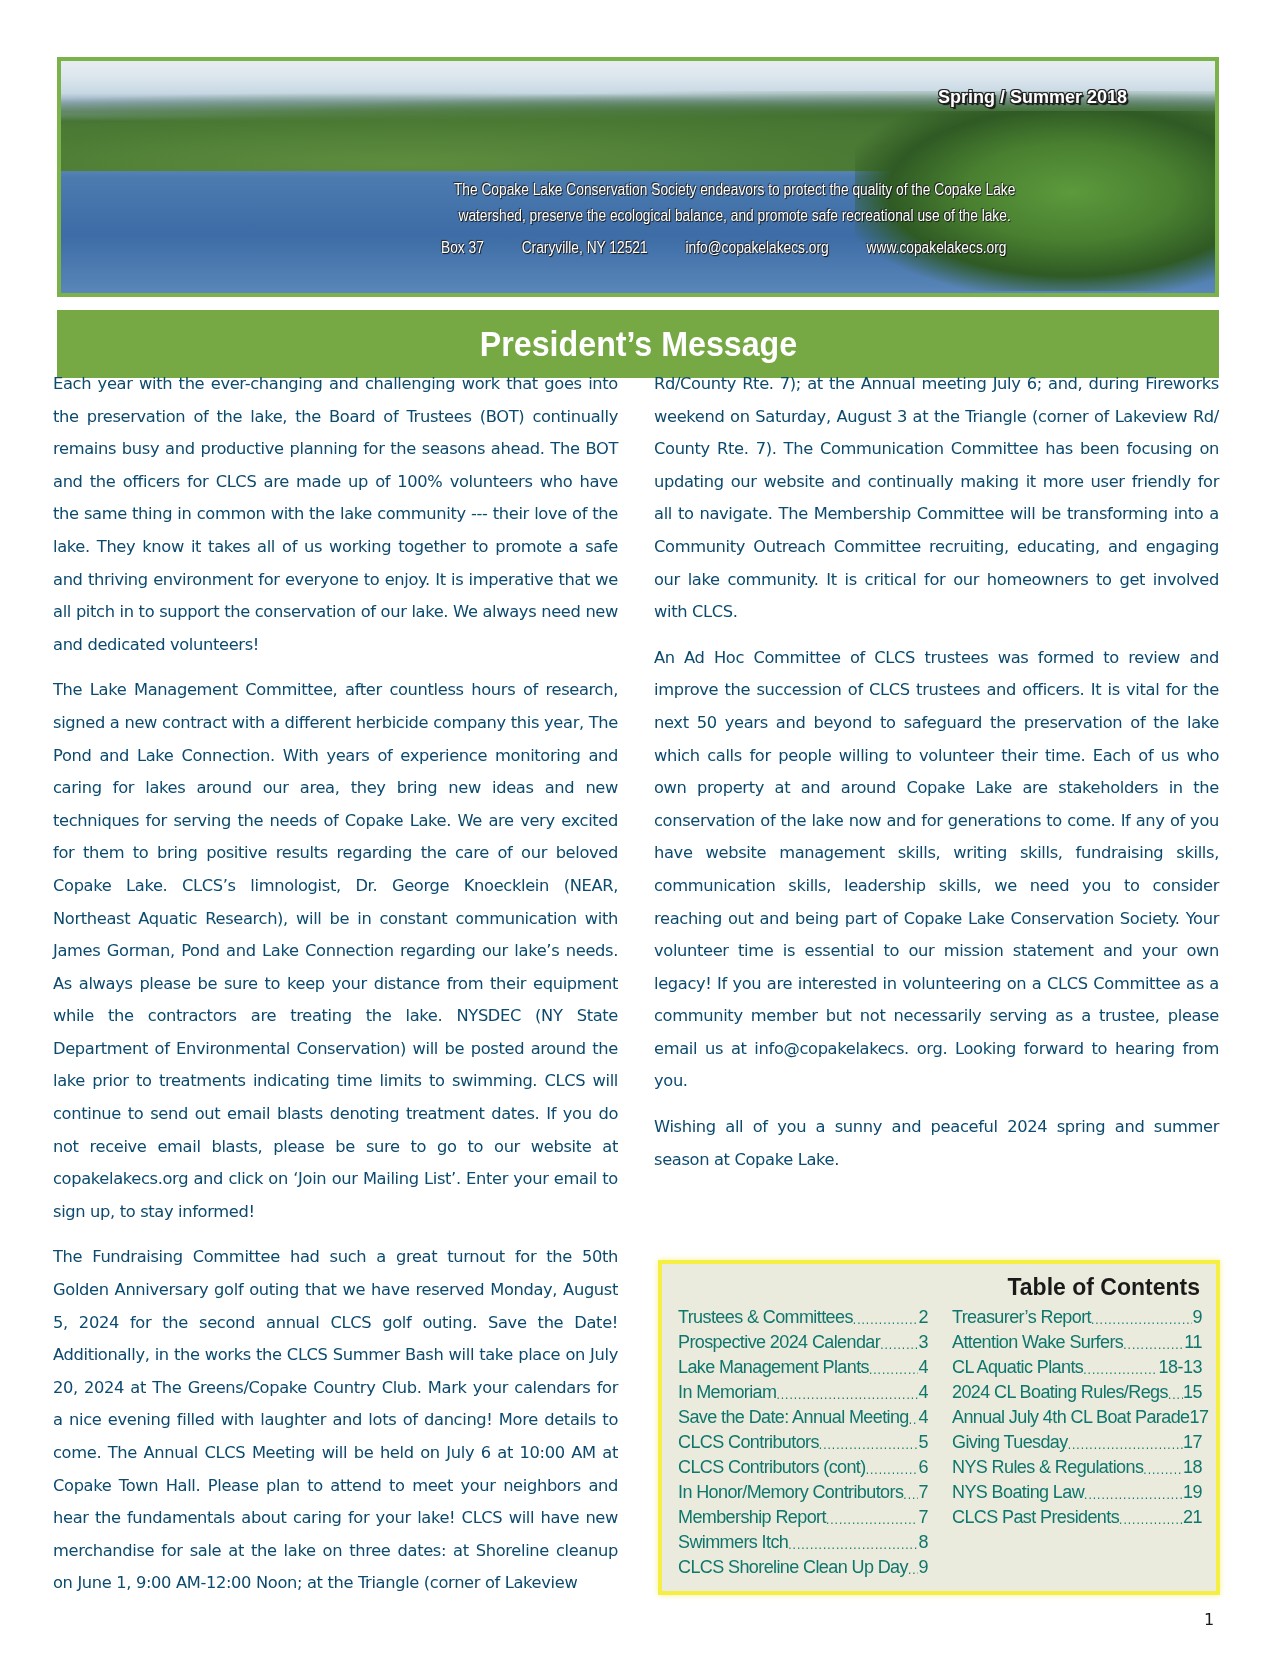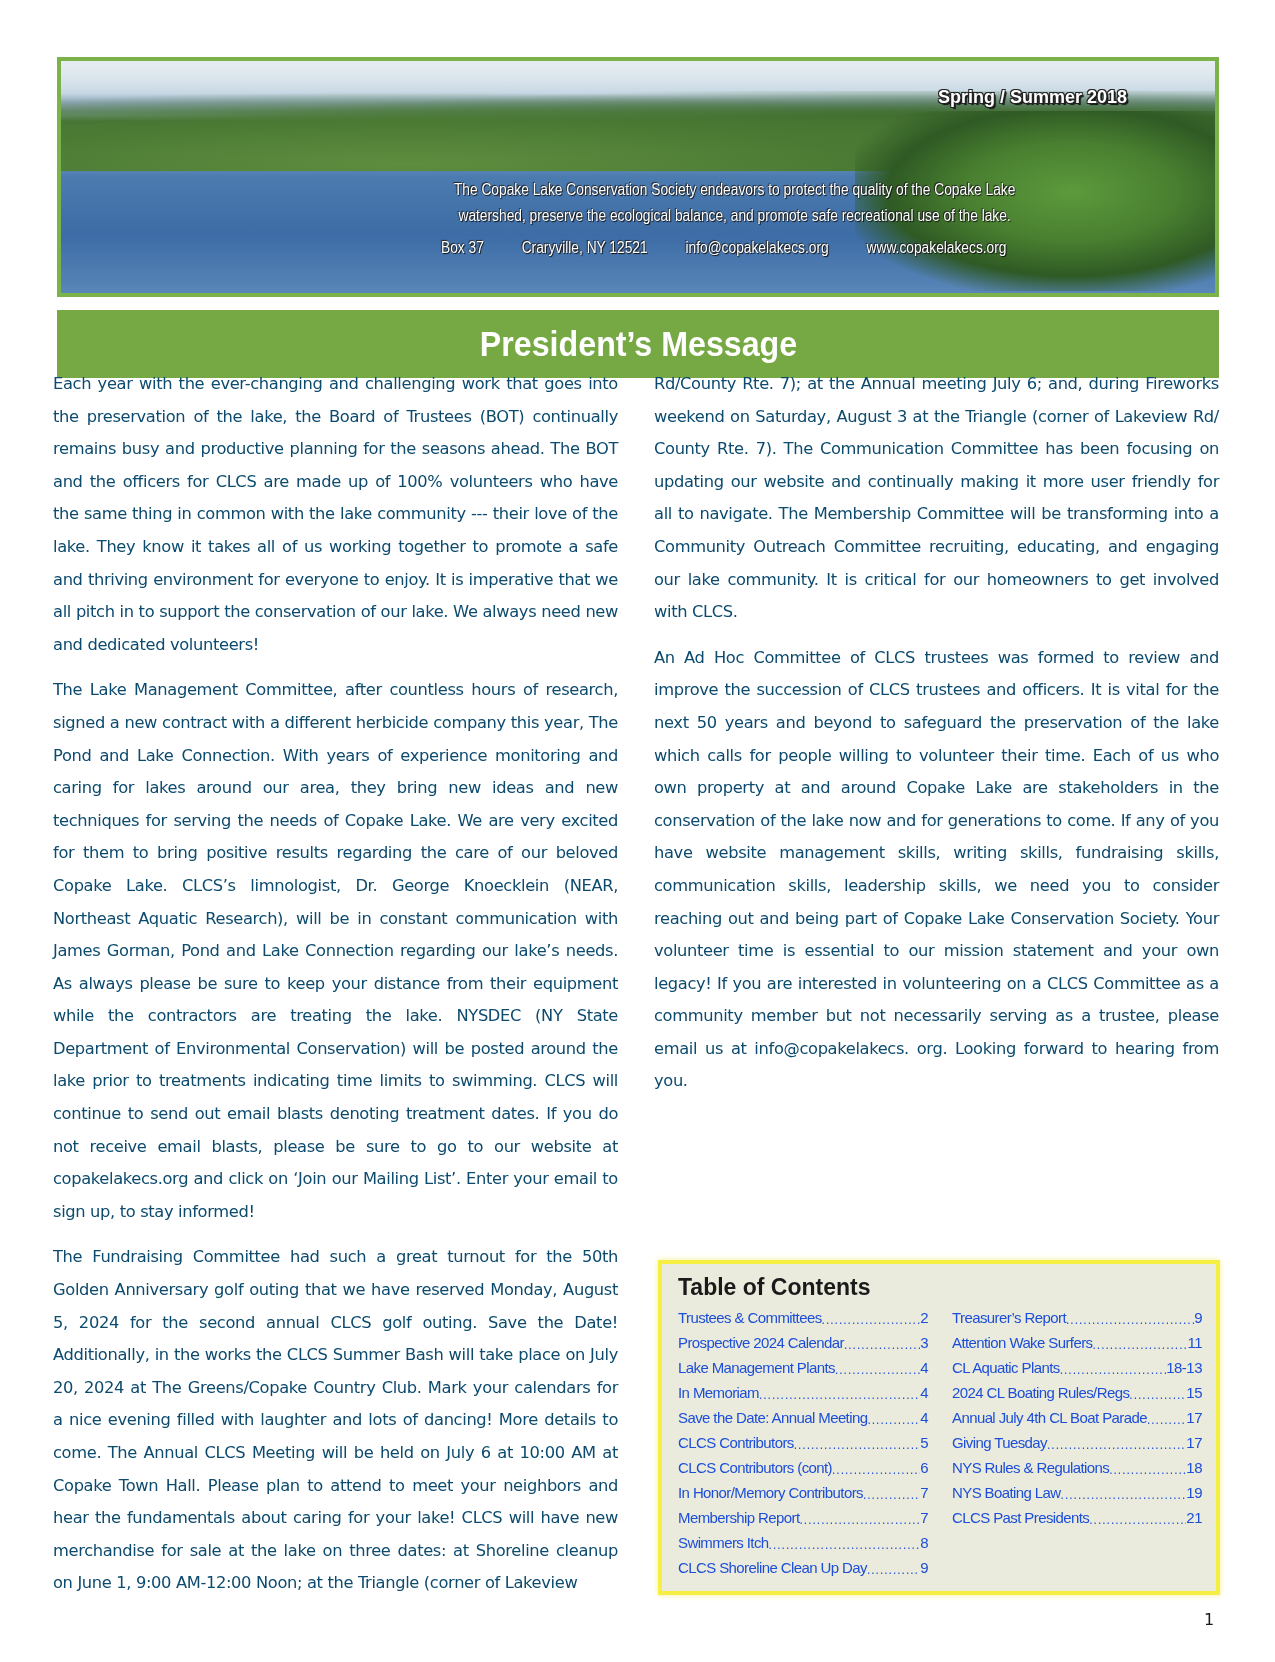"Wishing all of you a" p { html: none -> <p>Wishing all of you a sunny and peaceful 2024 spring and summer season at Copake Lake.</p> }
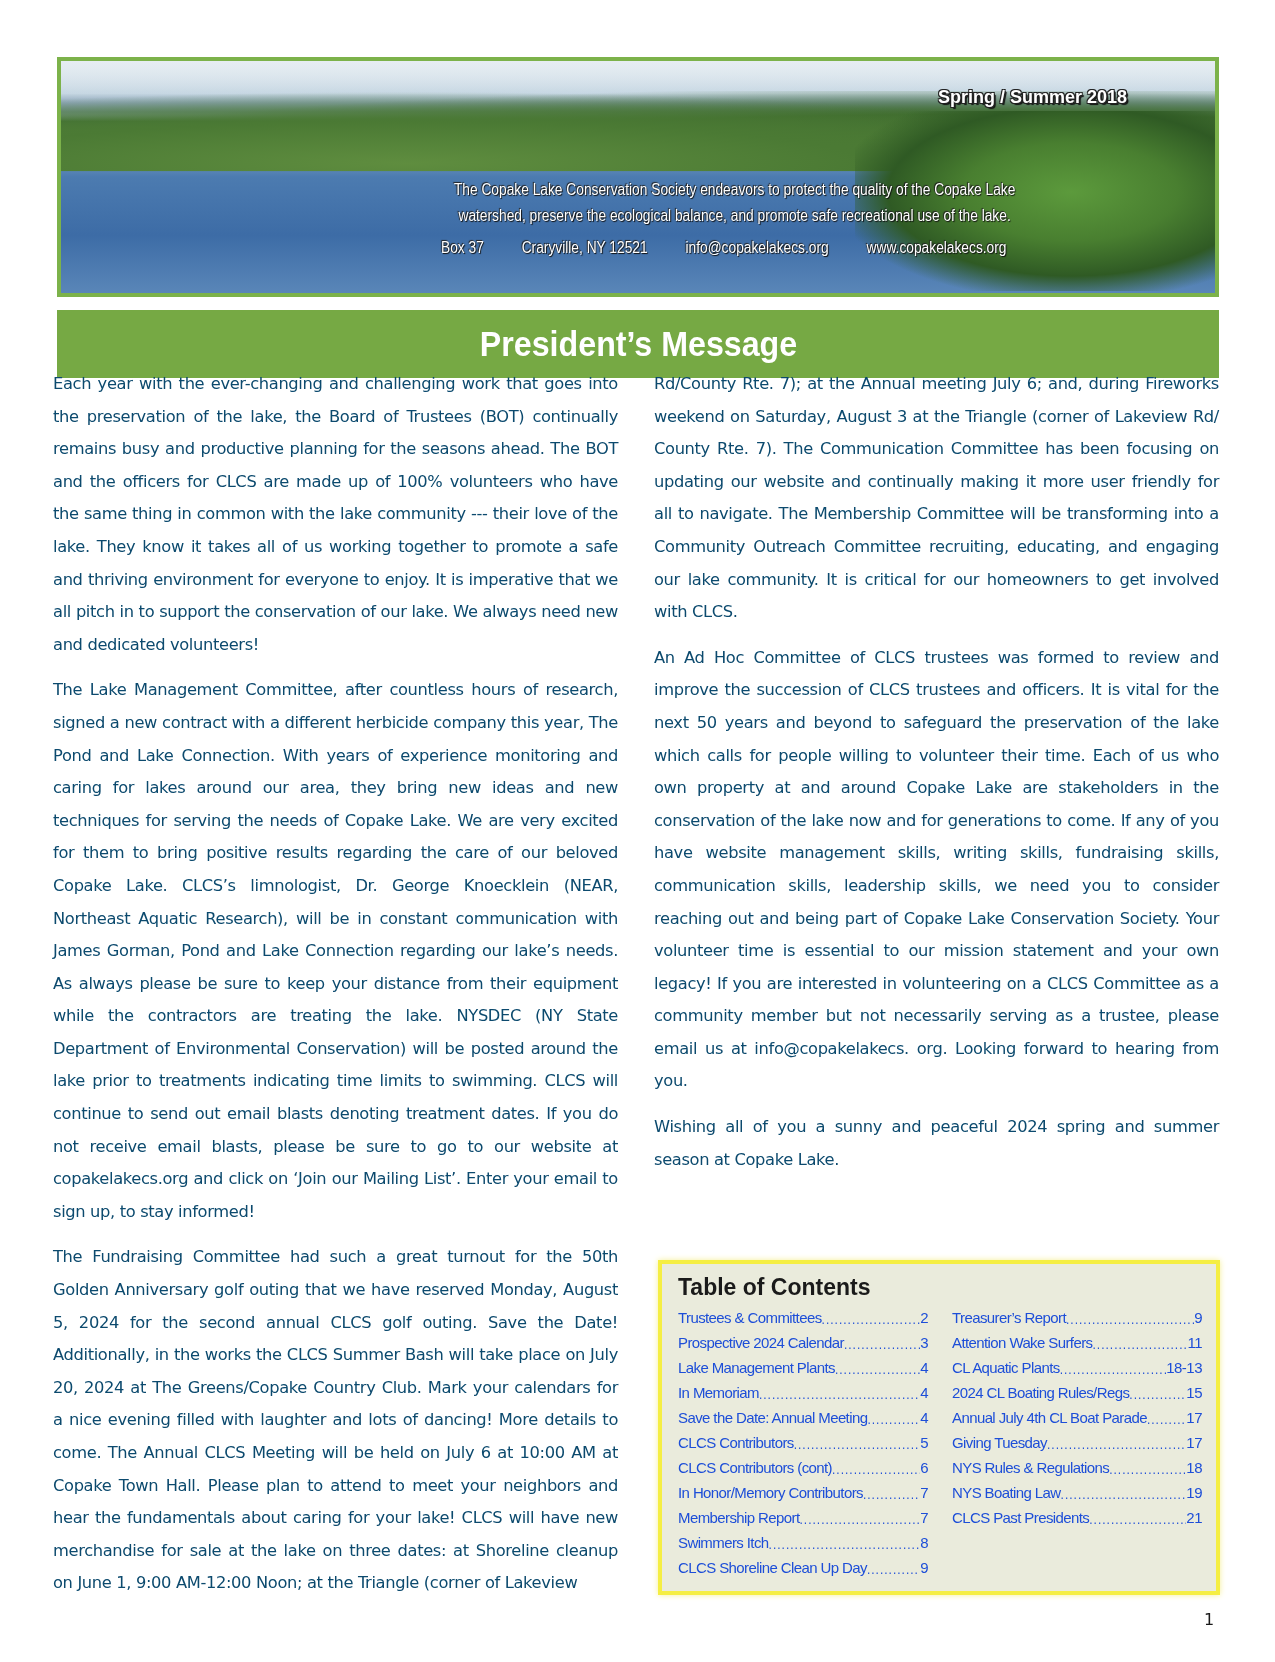"Table of Contents" .toc h2 { text-align: left -> right }
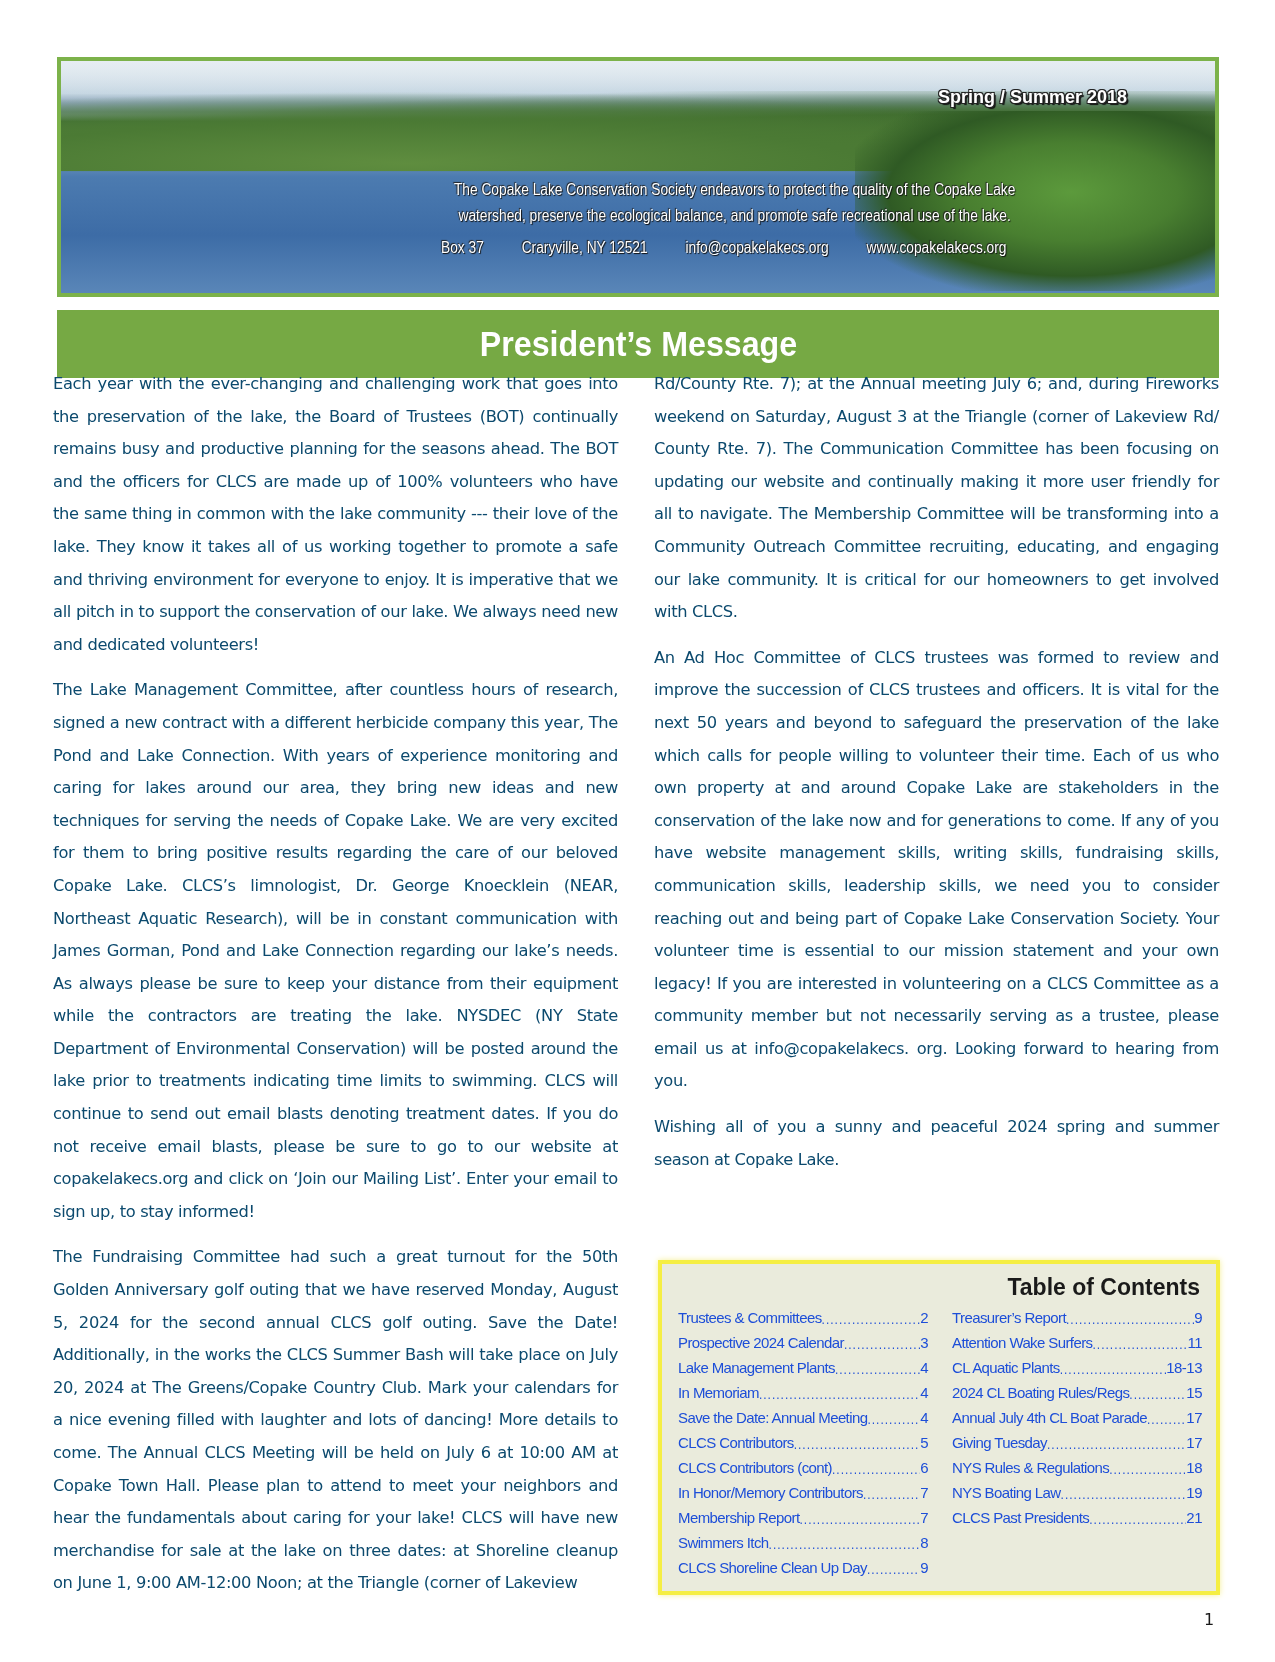"Trustees & Committees" .toc li { color: #1d4ed8 -> #0f766e; font-size: 15px -> 18px }
